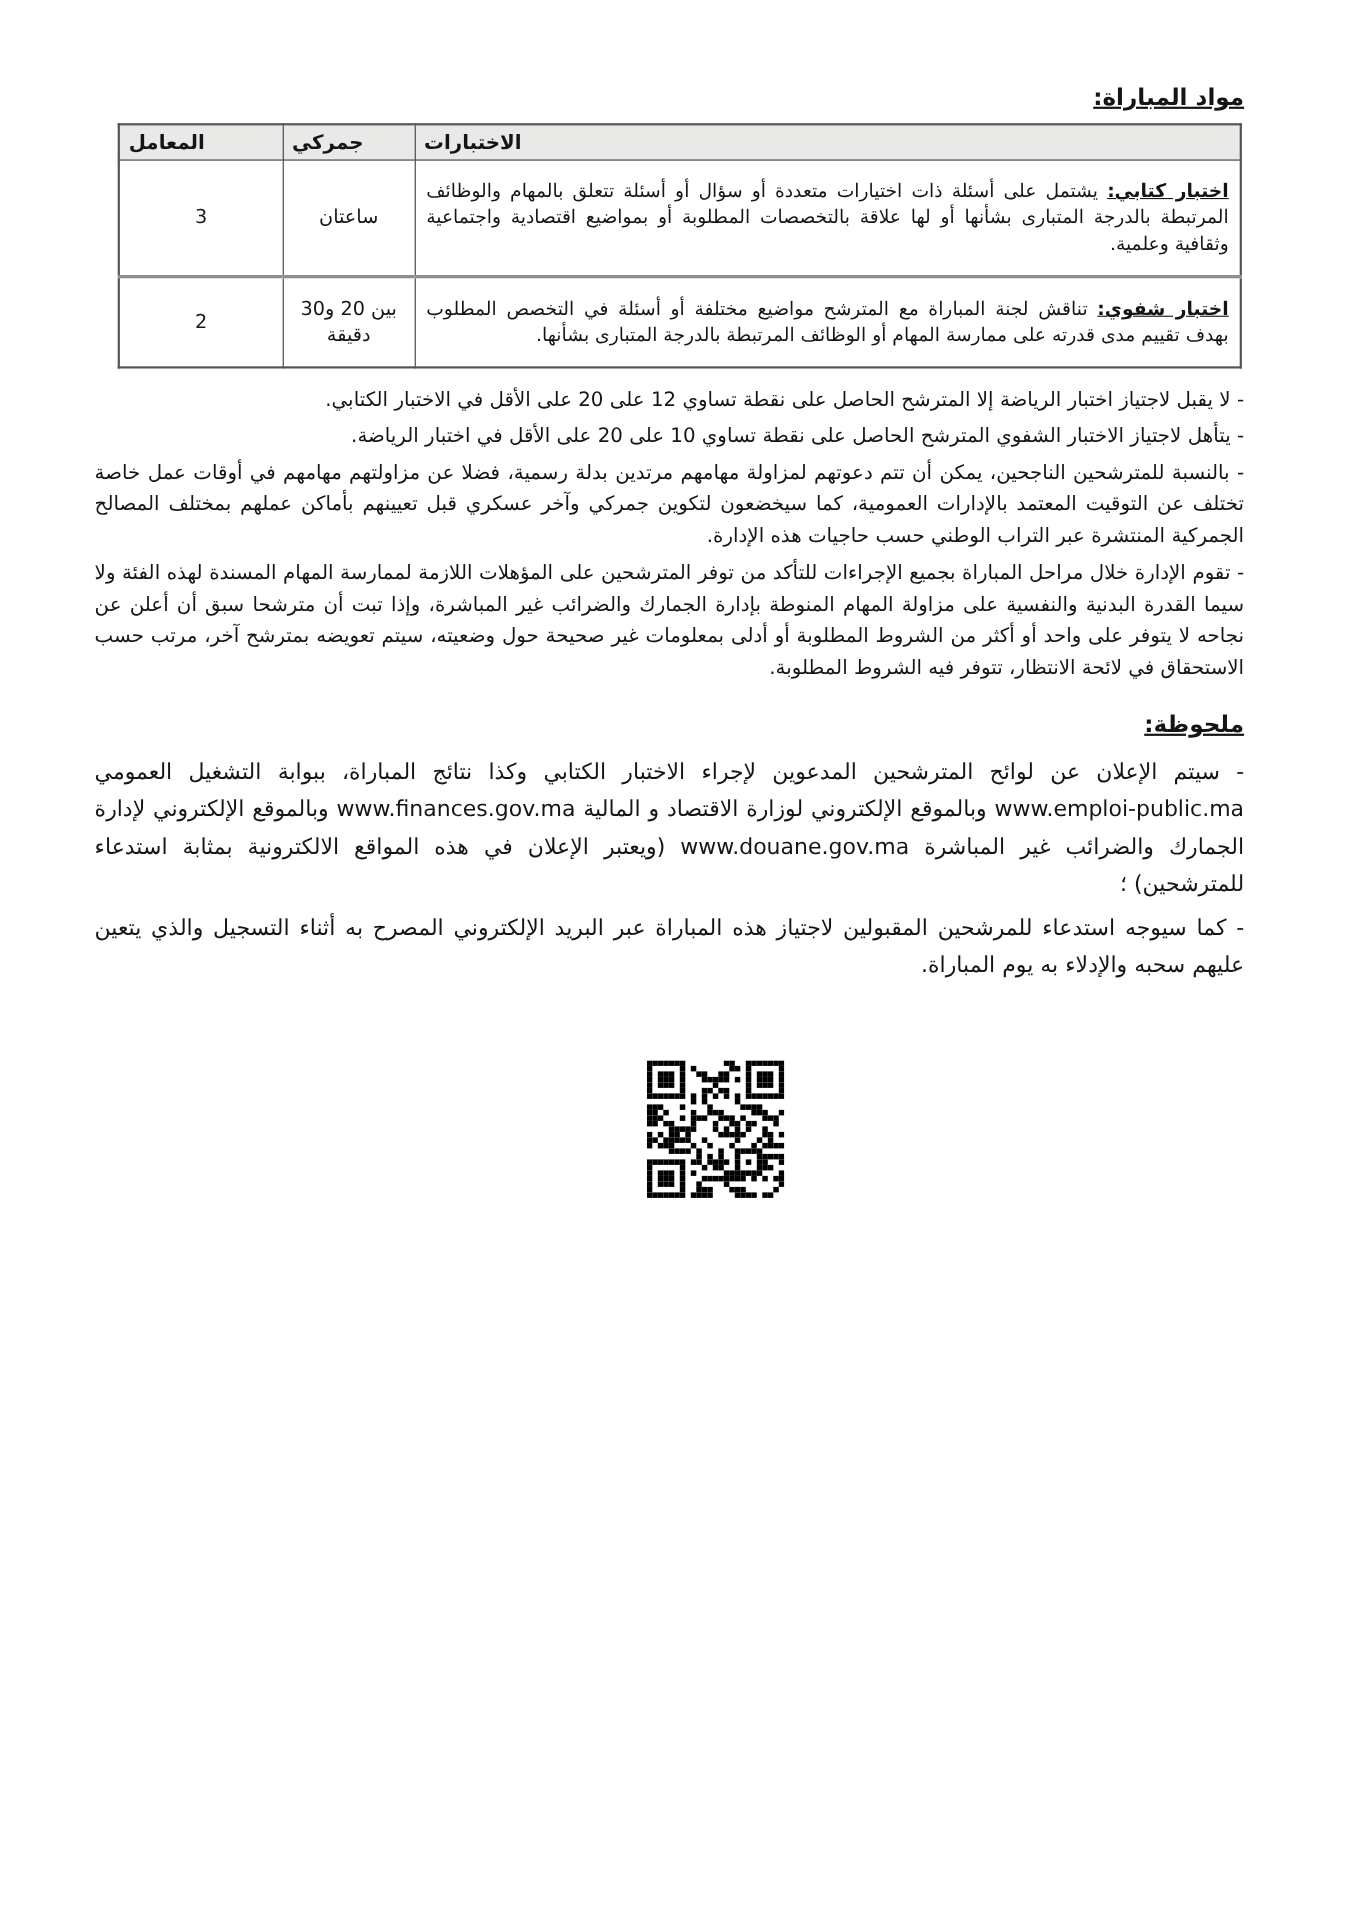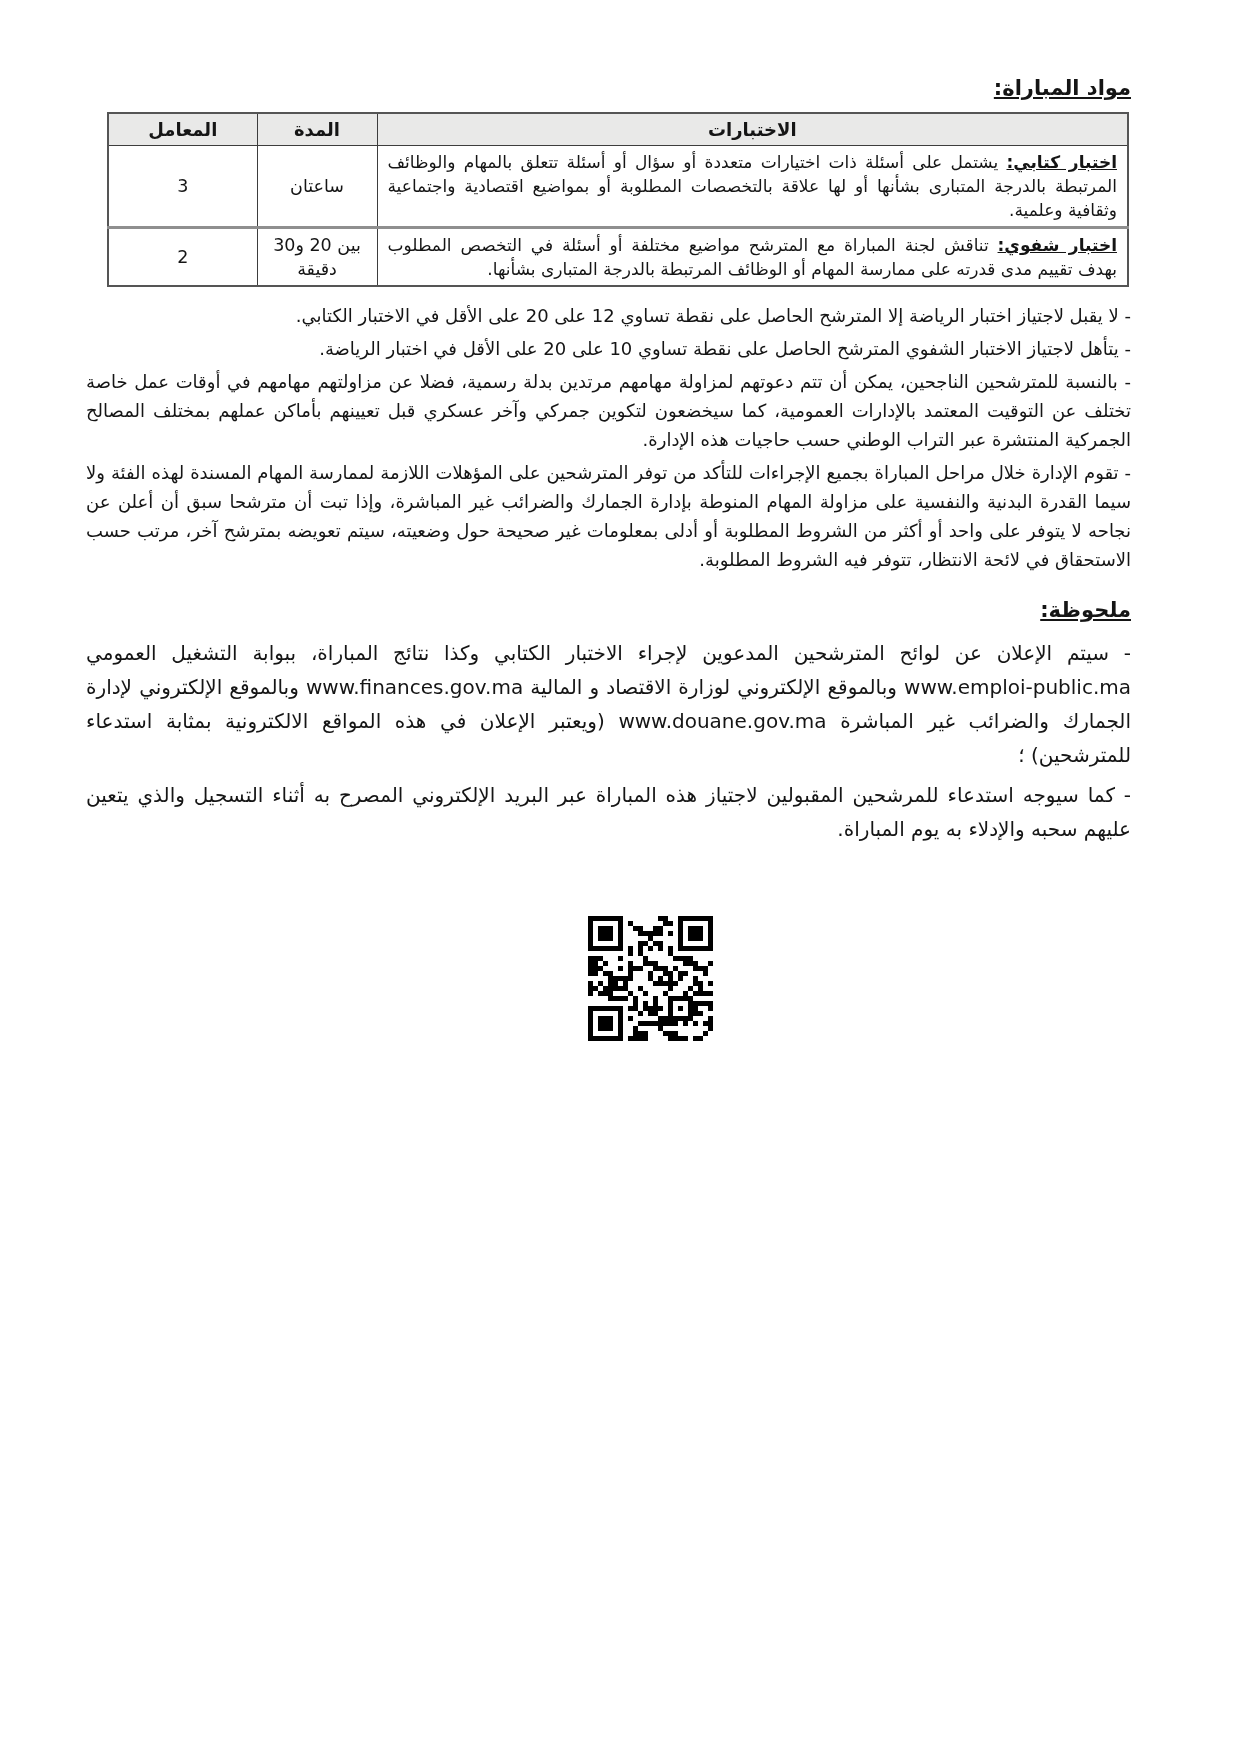"المعامل" table.exam thead th { text-align: center -> left }
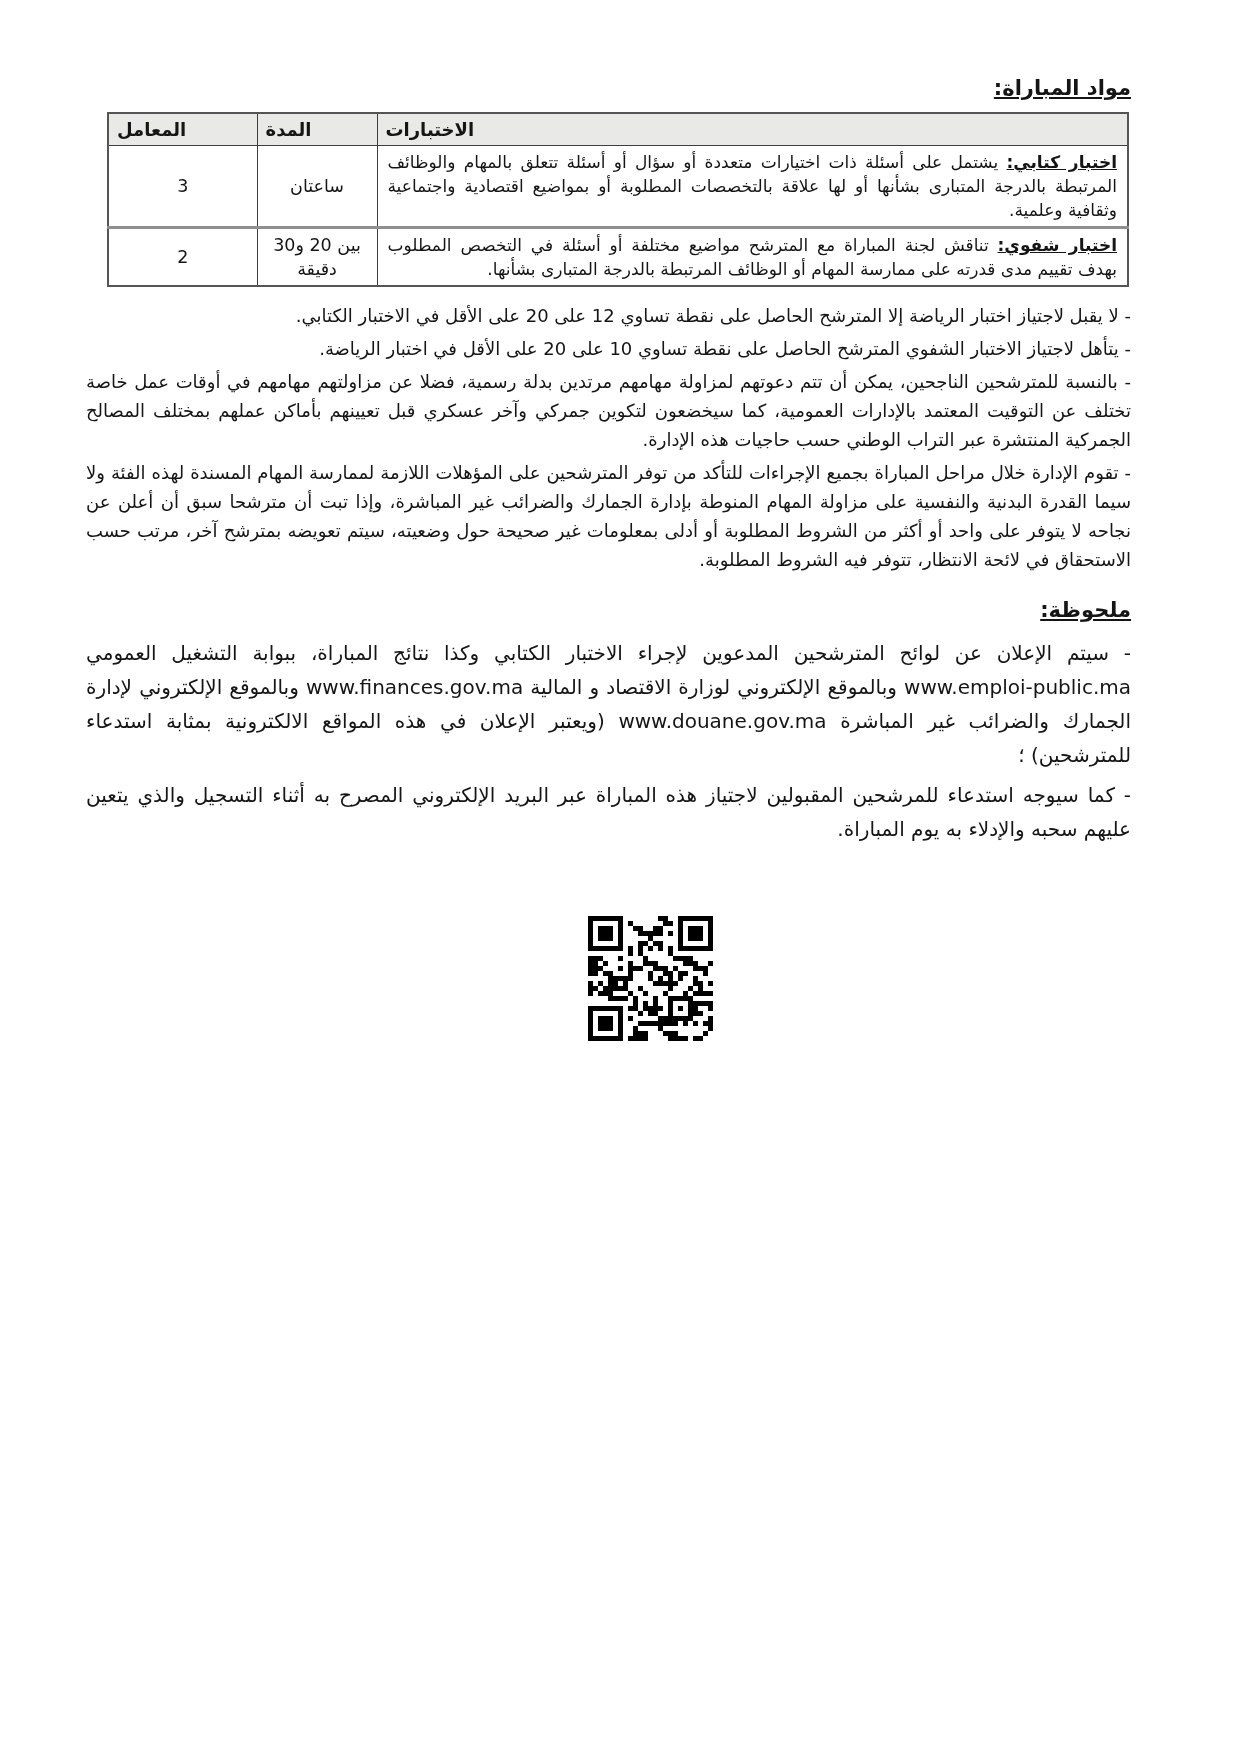"المدة" th { text: المدة -> جمركي }
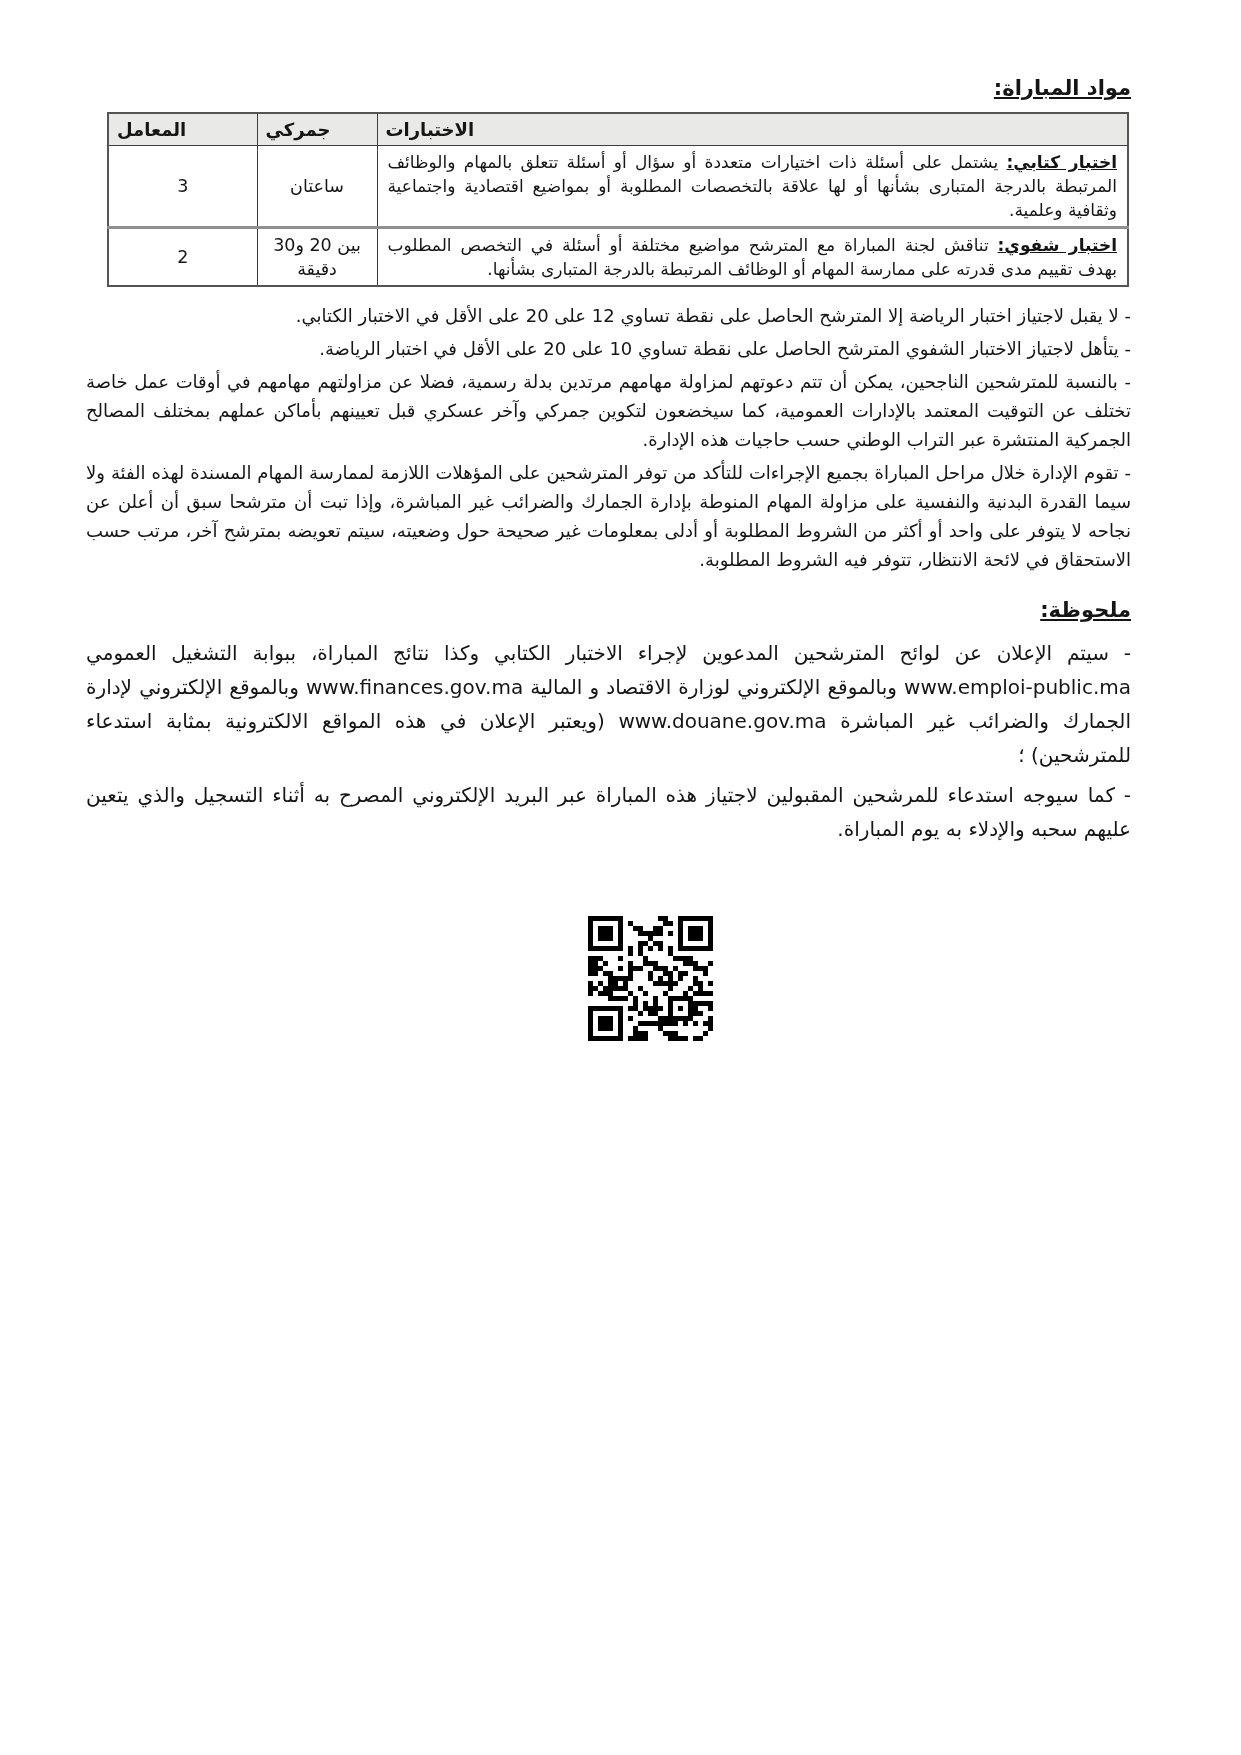"اختبار كتابي: يشتمل على أسئلة" td.tests-cell { padding: 4px 10px -> 16px 10px }
